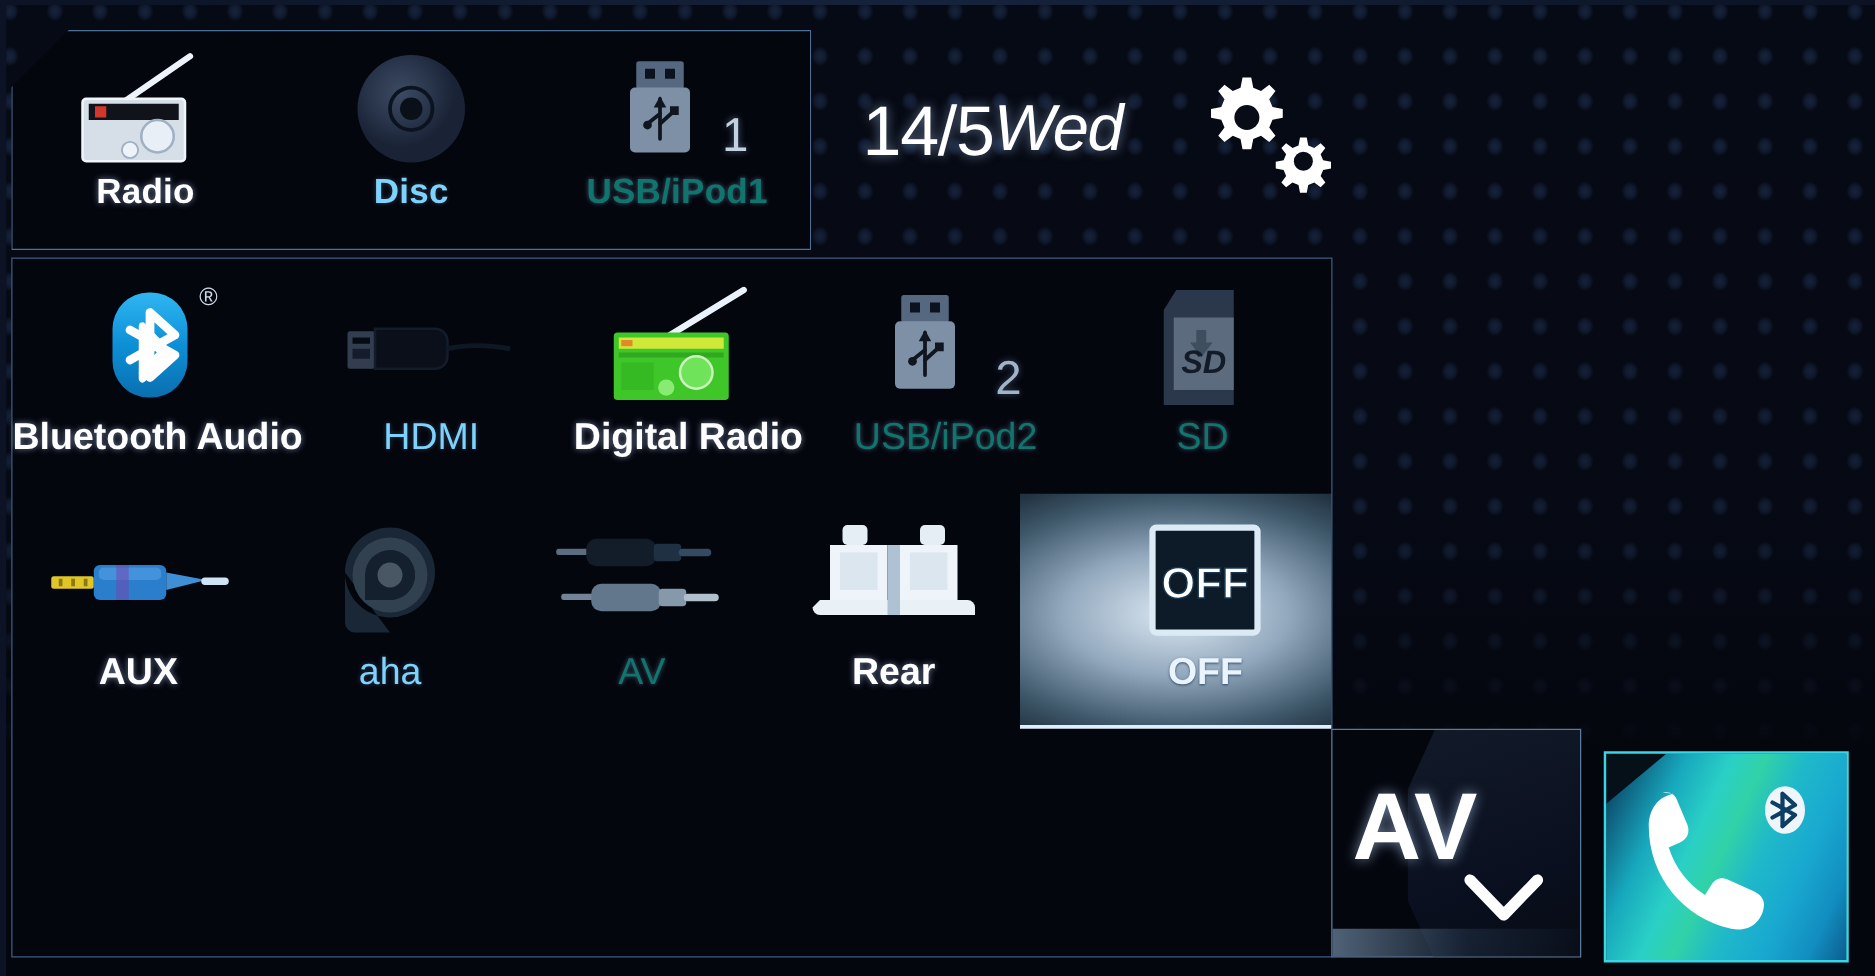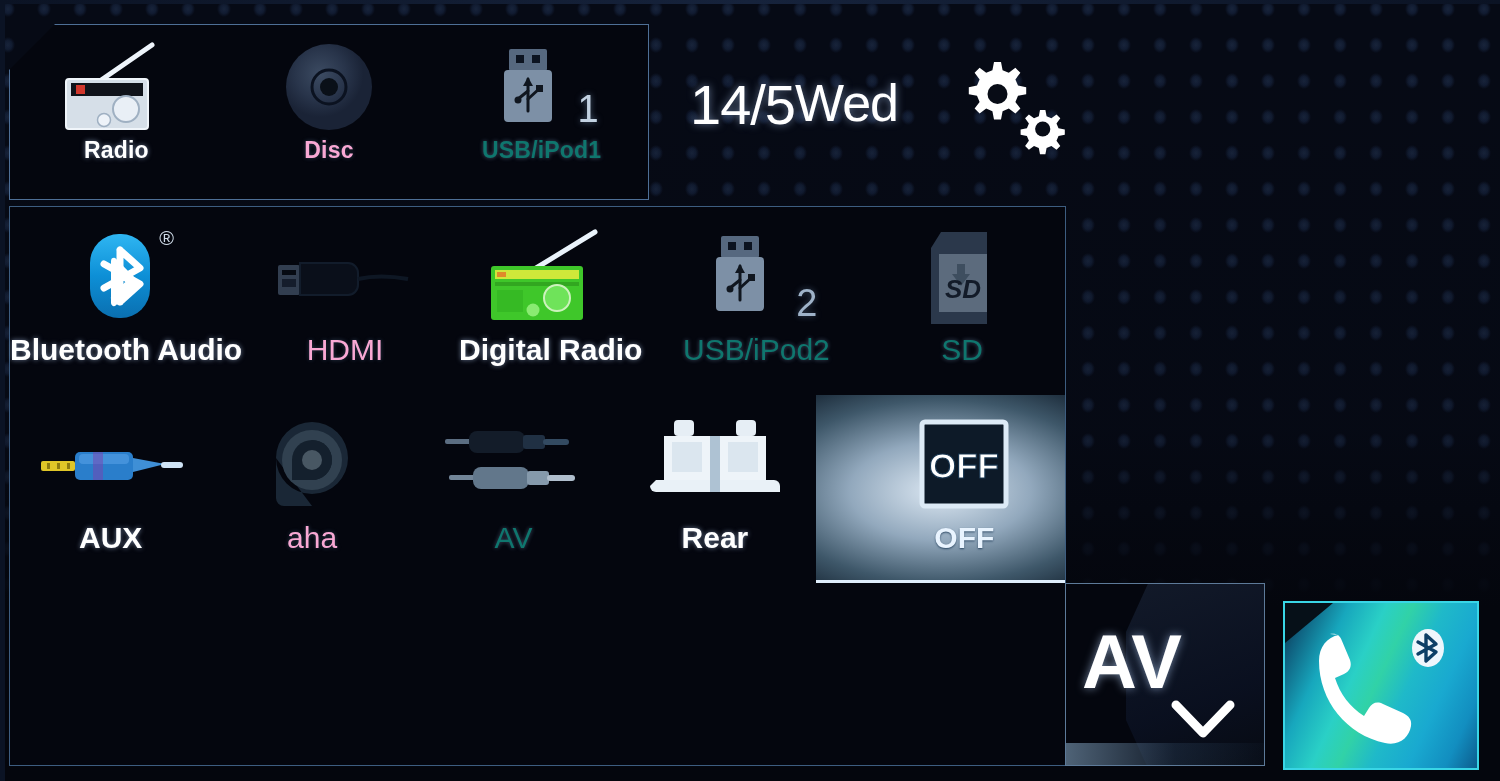"Wed" #dow { font-style: none -> italic }
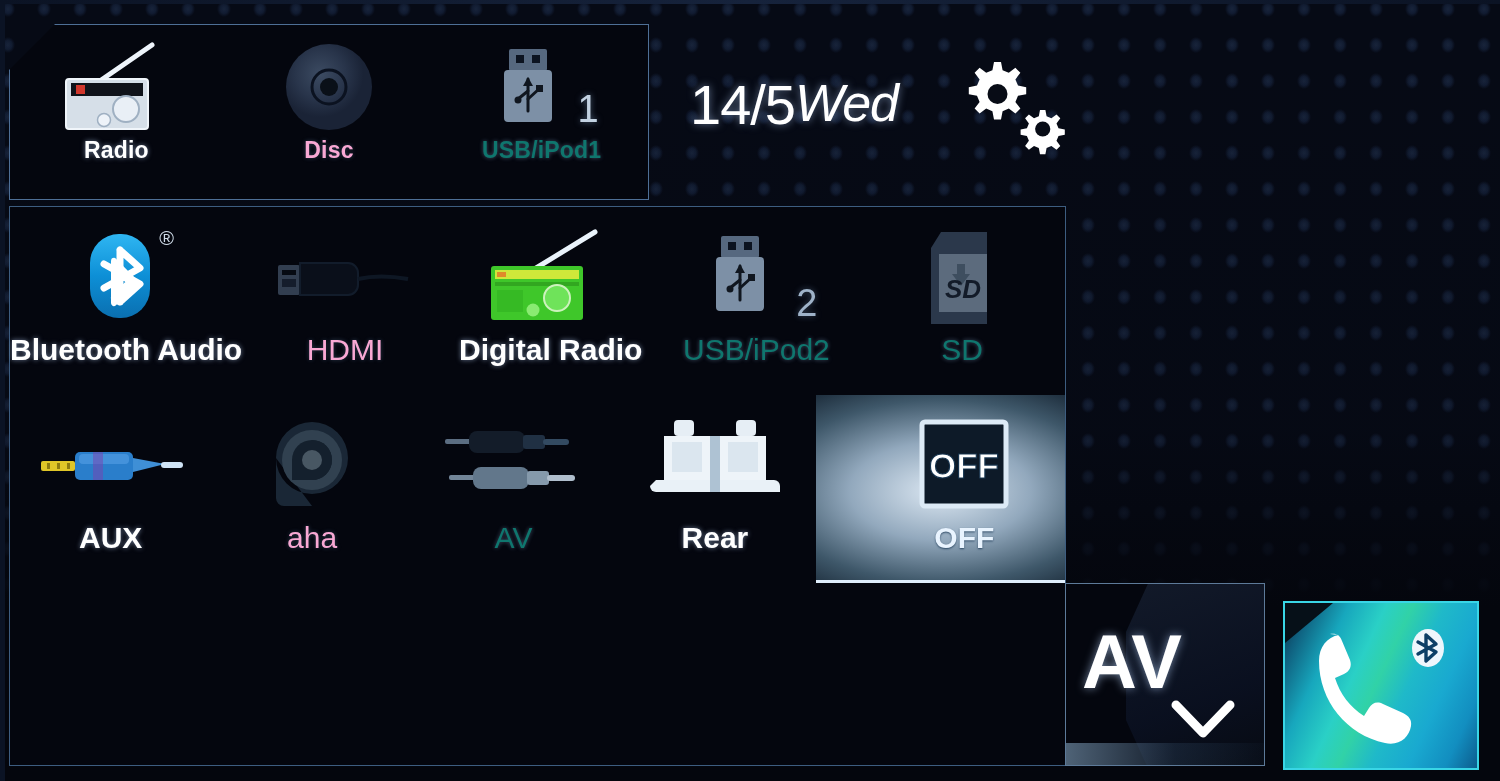"Radio" .topcell .tlabel { font-size: 23px -> 28px }
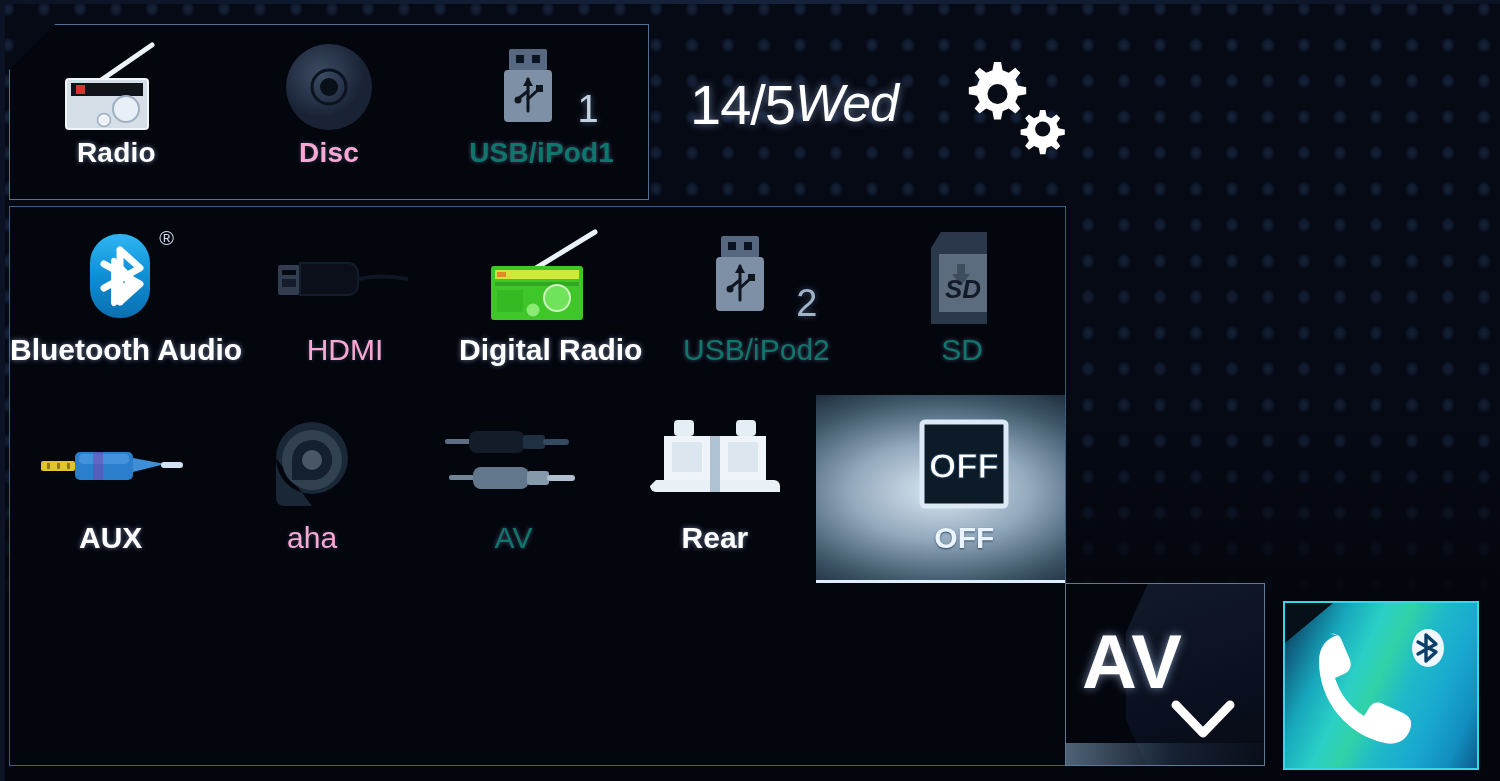"Disc" .lab-dim { color: #f9a8d4 -> #7dd3fc }
